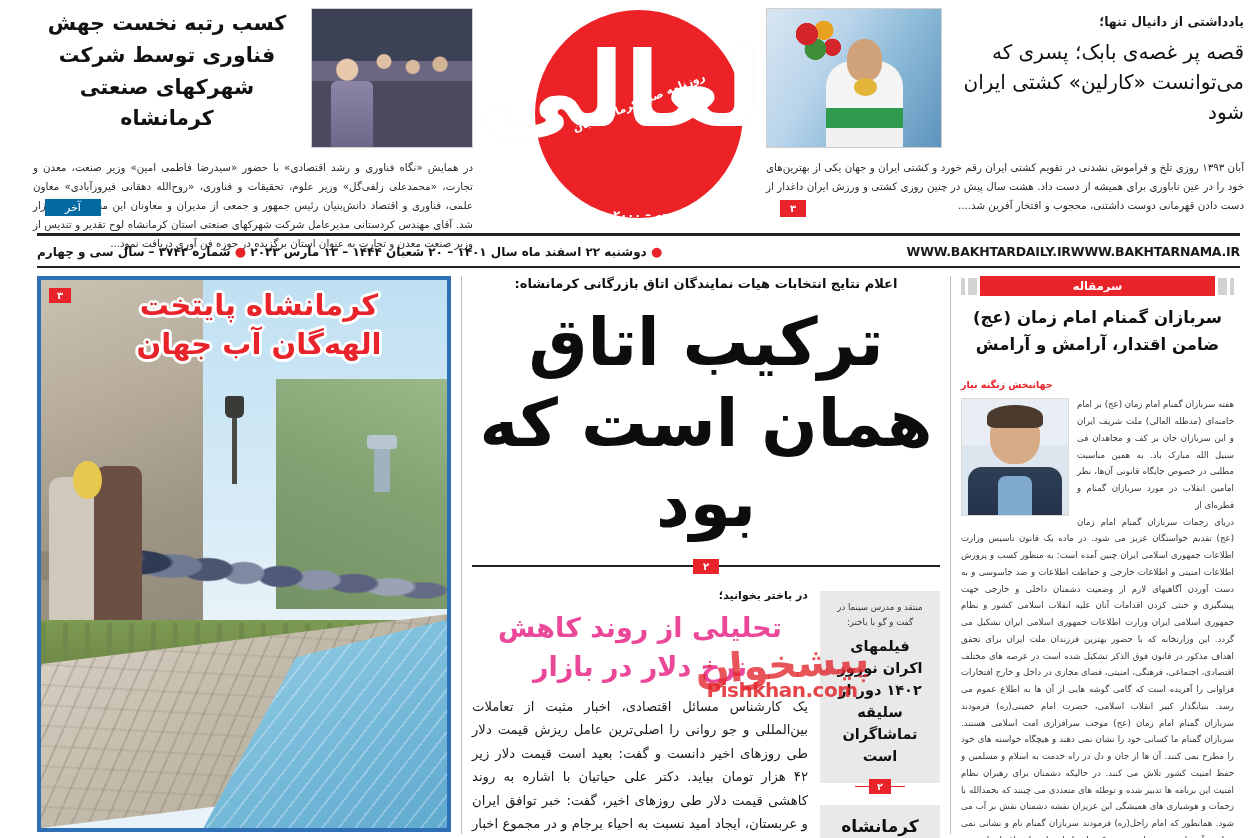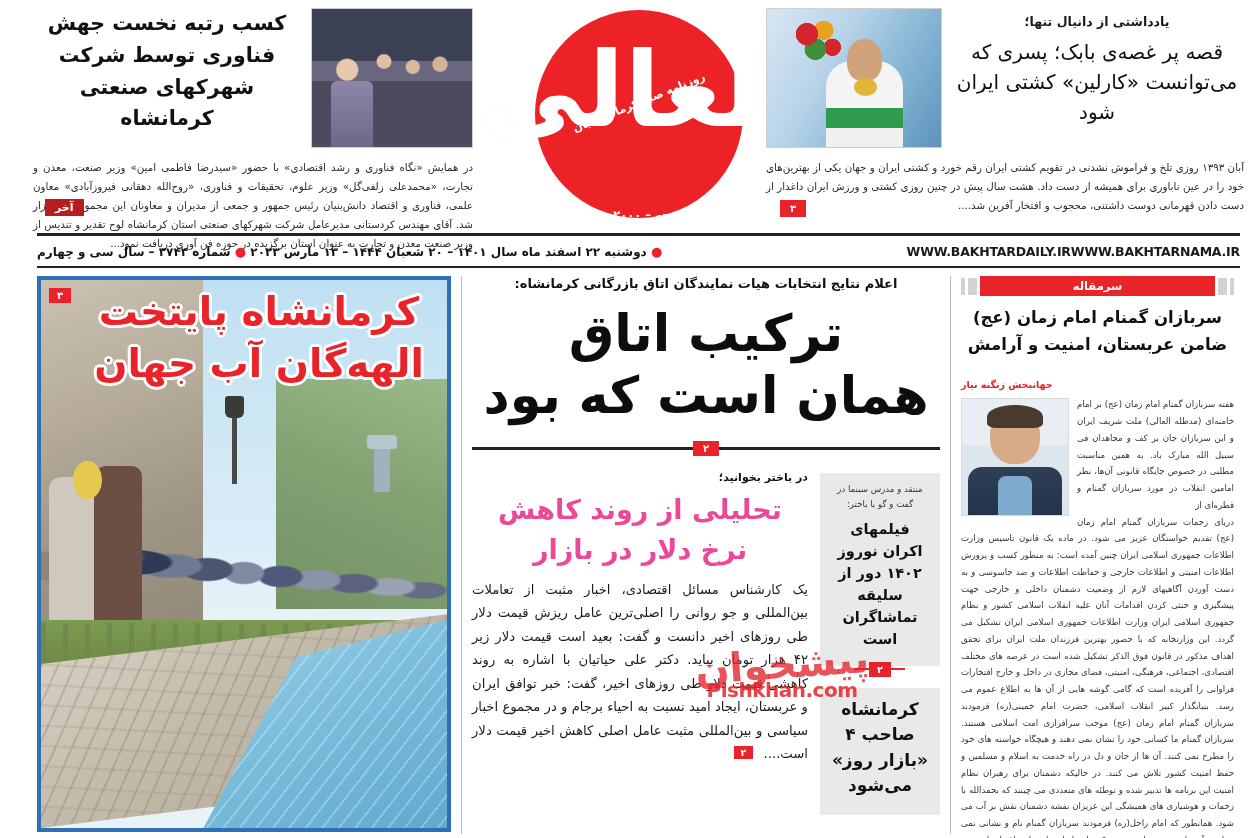"یادداشتی از دانیال تنها؛" .ts-text { text-align: center -> right }
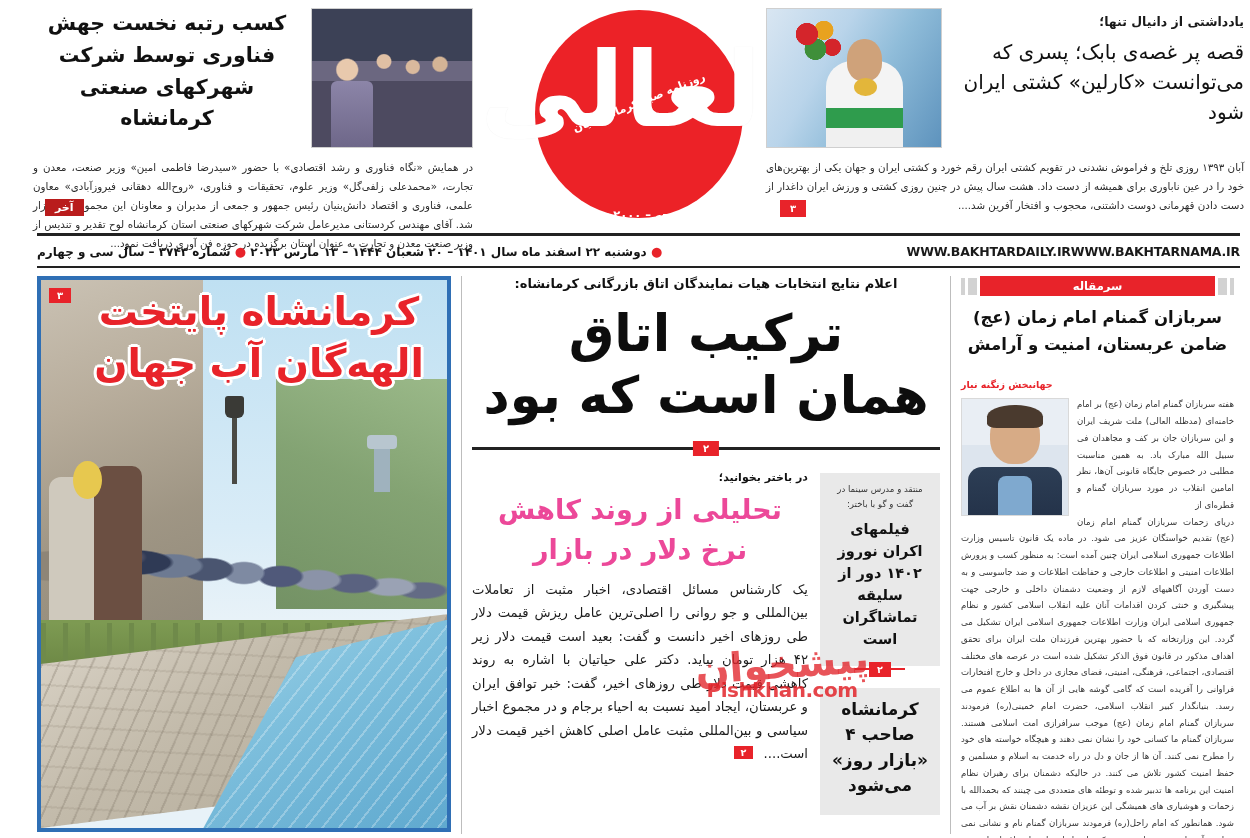"آخر" .badge-akhar { background: #b91c1c -> #0369a1; font-weight: 700 -> 400; padding: 2px 10px -> 2px 20px }
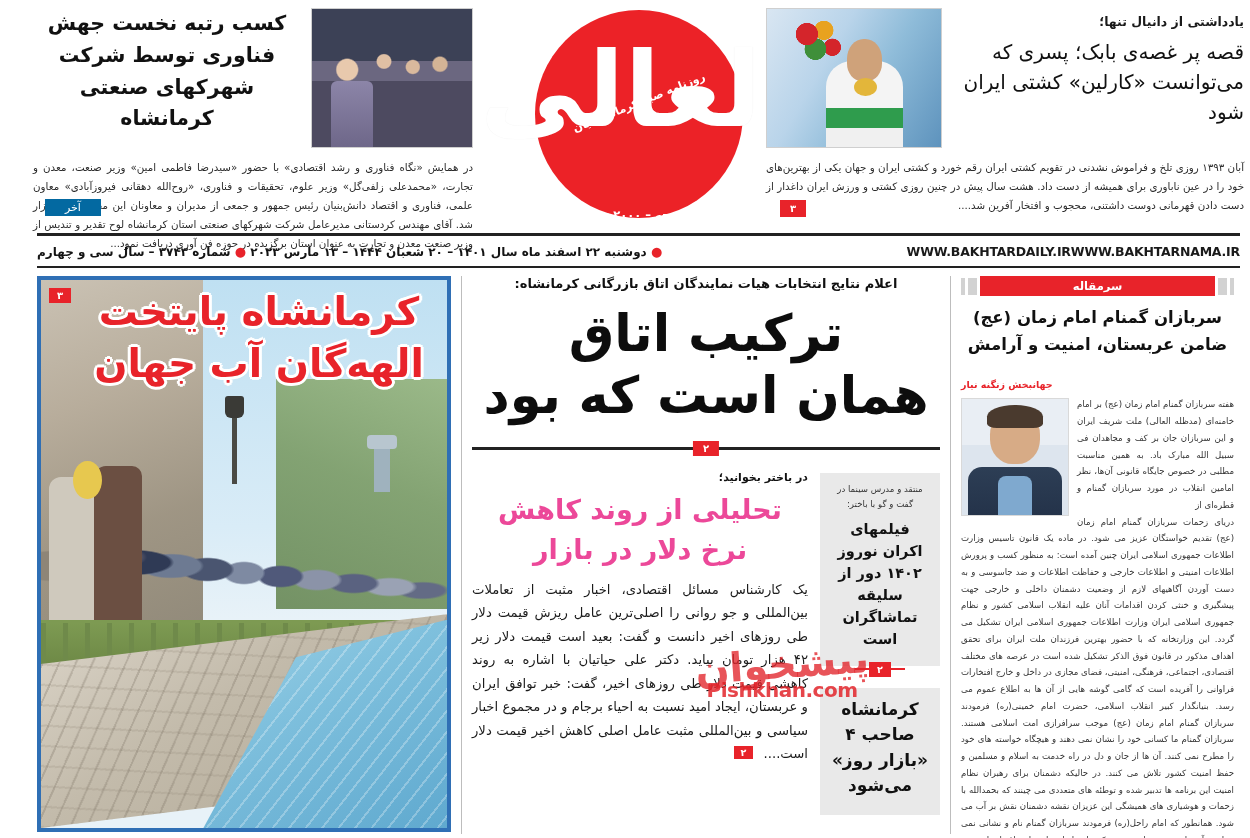"کرمانشاه پایتخت" .photo-title { font-size: 39px -> 29px }
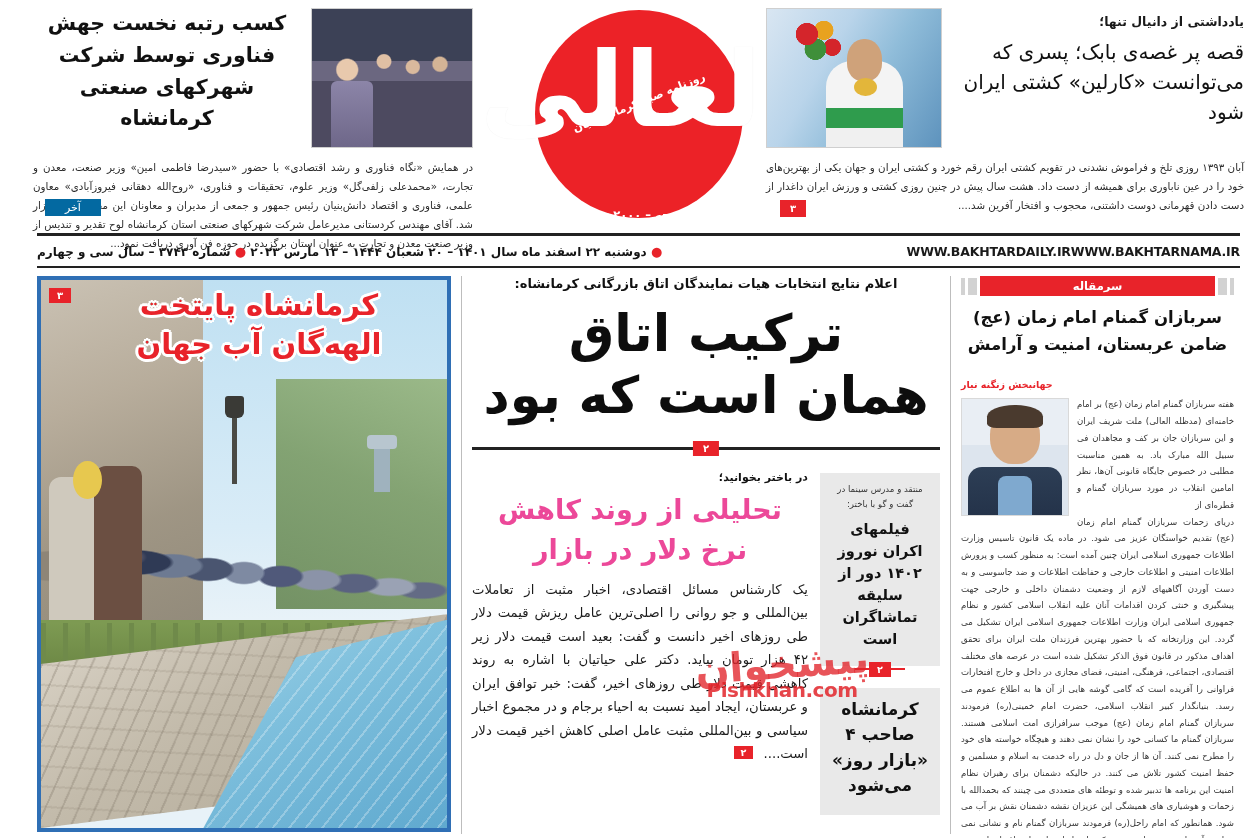"ترکیب اتاق" .lead-headline { font-size: 51px -> 66px }
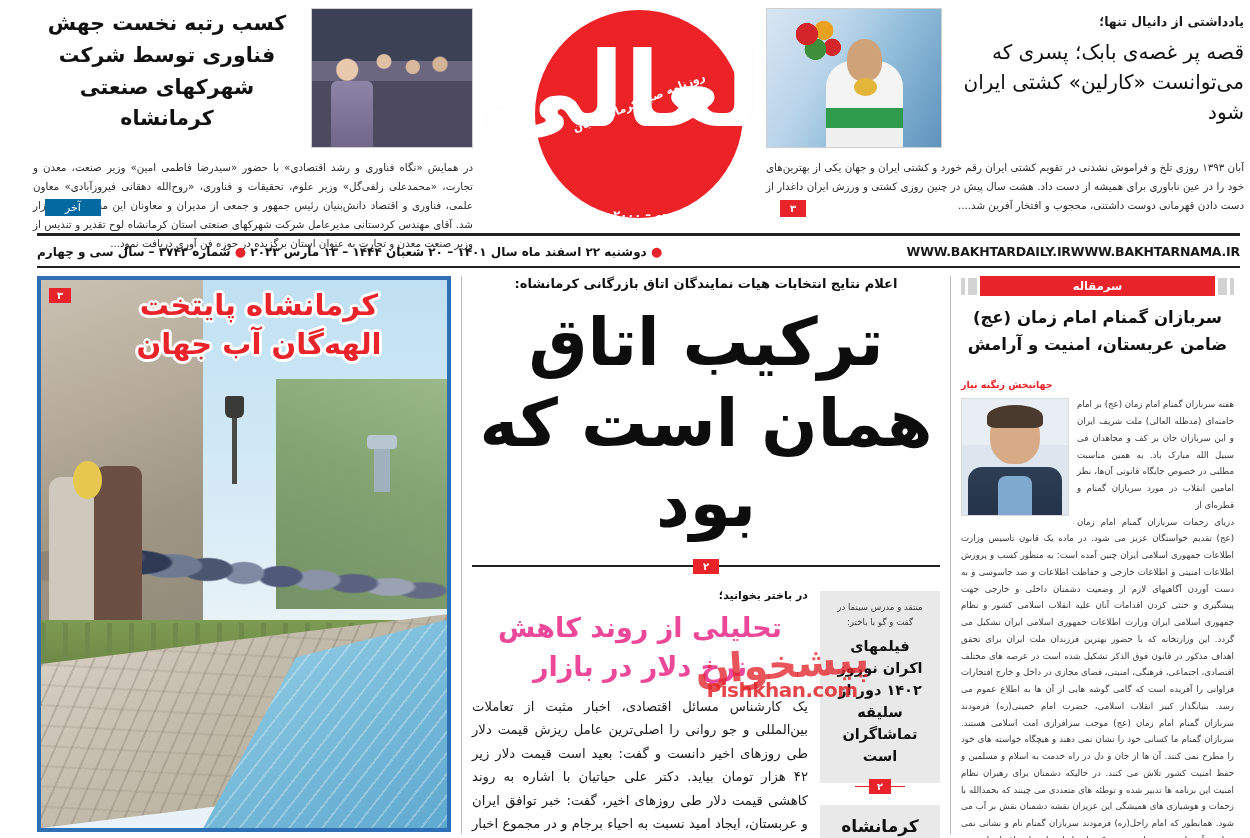"ضامن عربستان، امنیت و آرامش" span { text: عربستان، امنیت -> اقتدار، آرامش }
